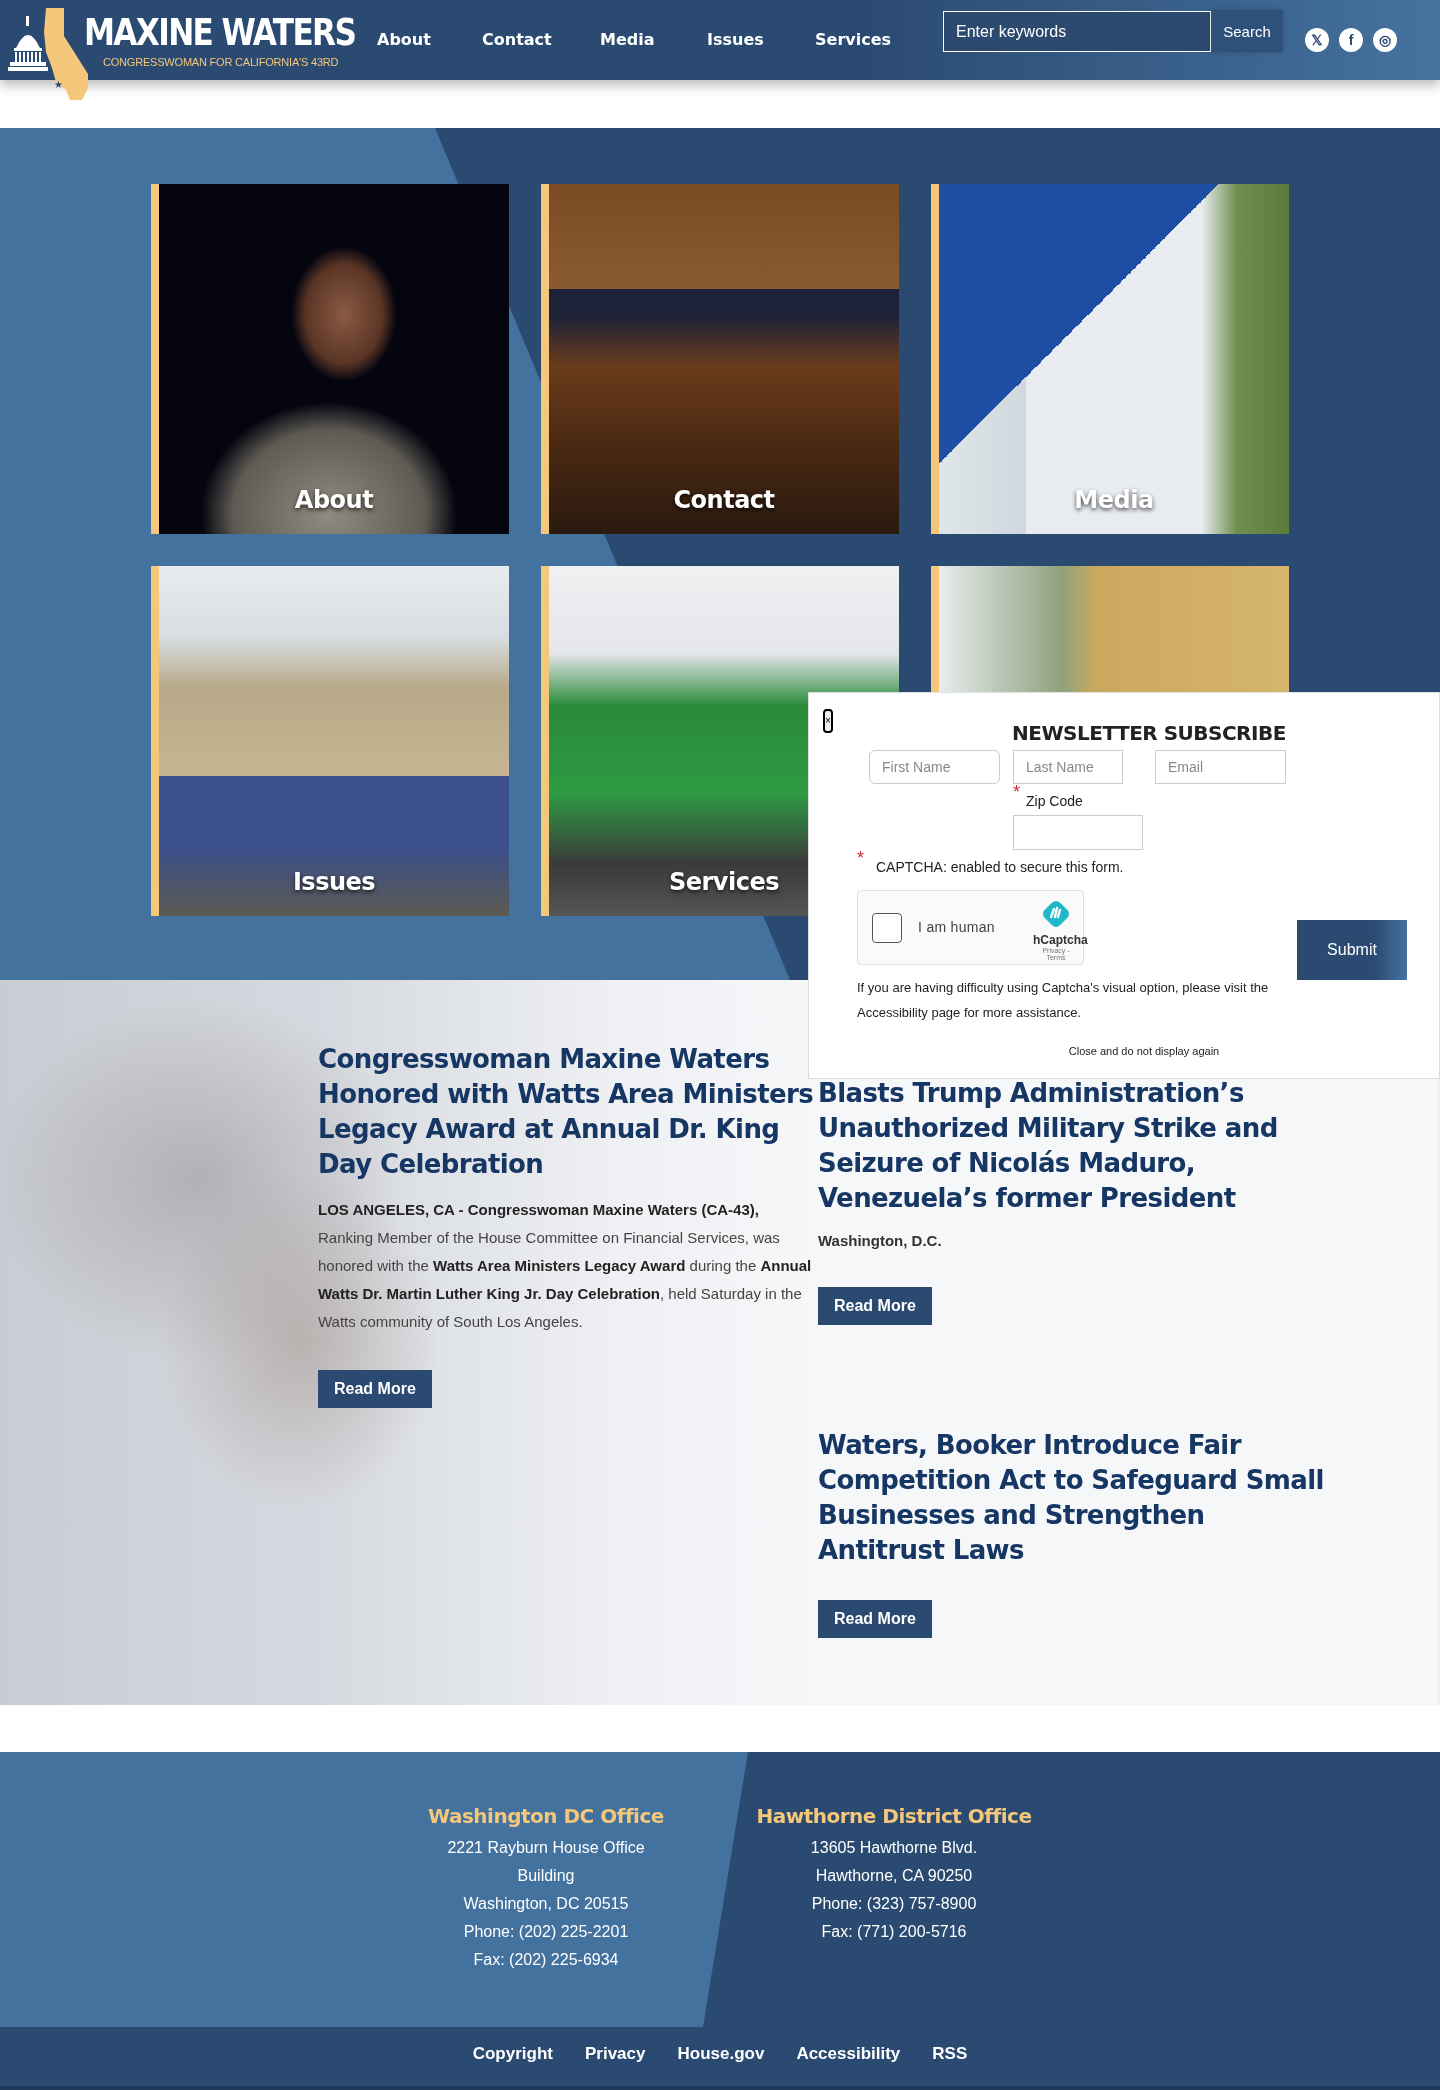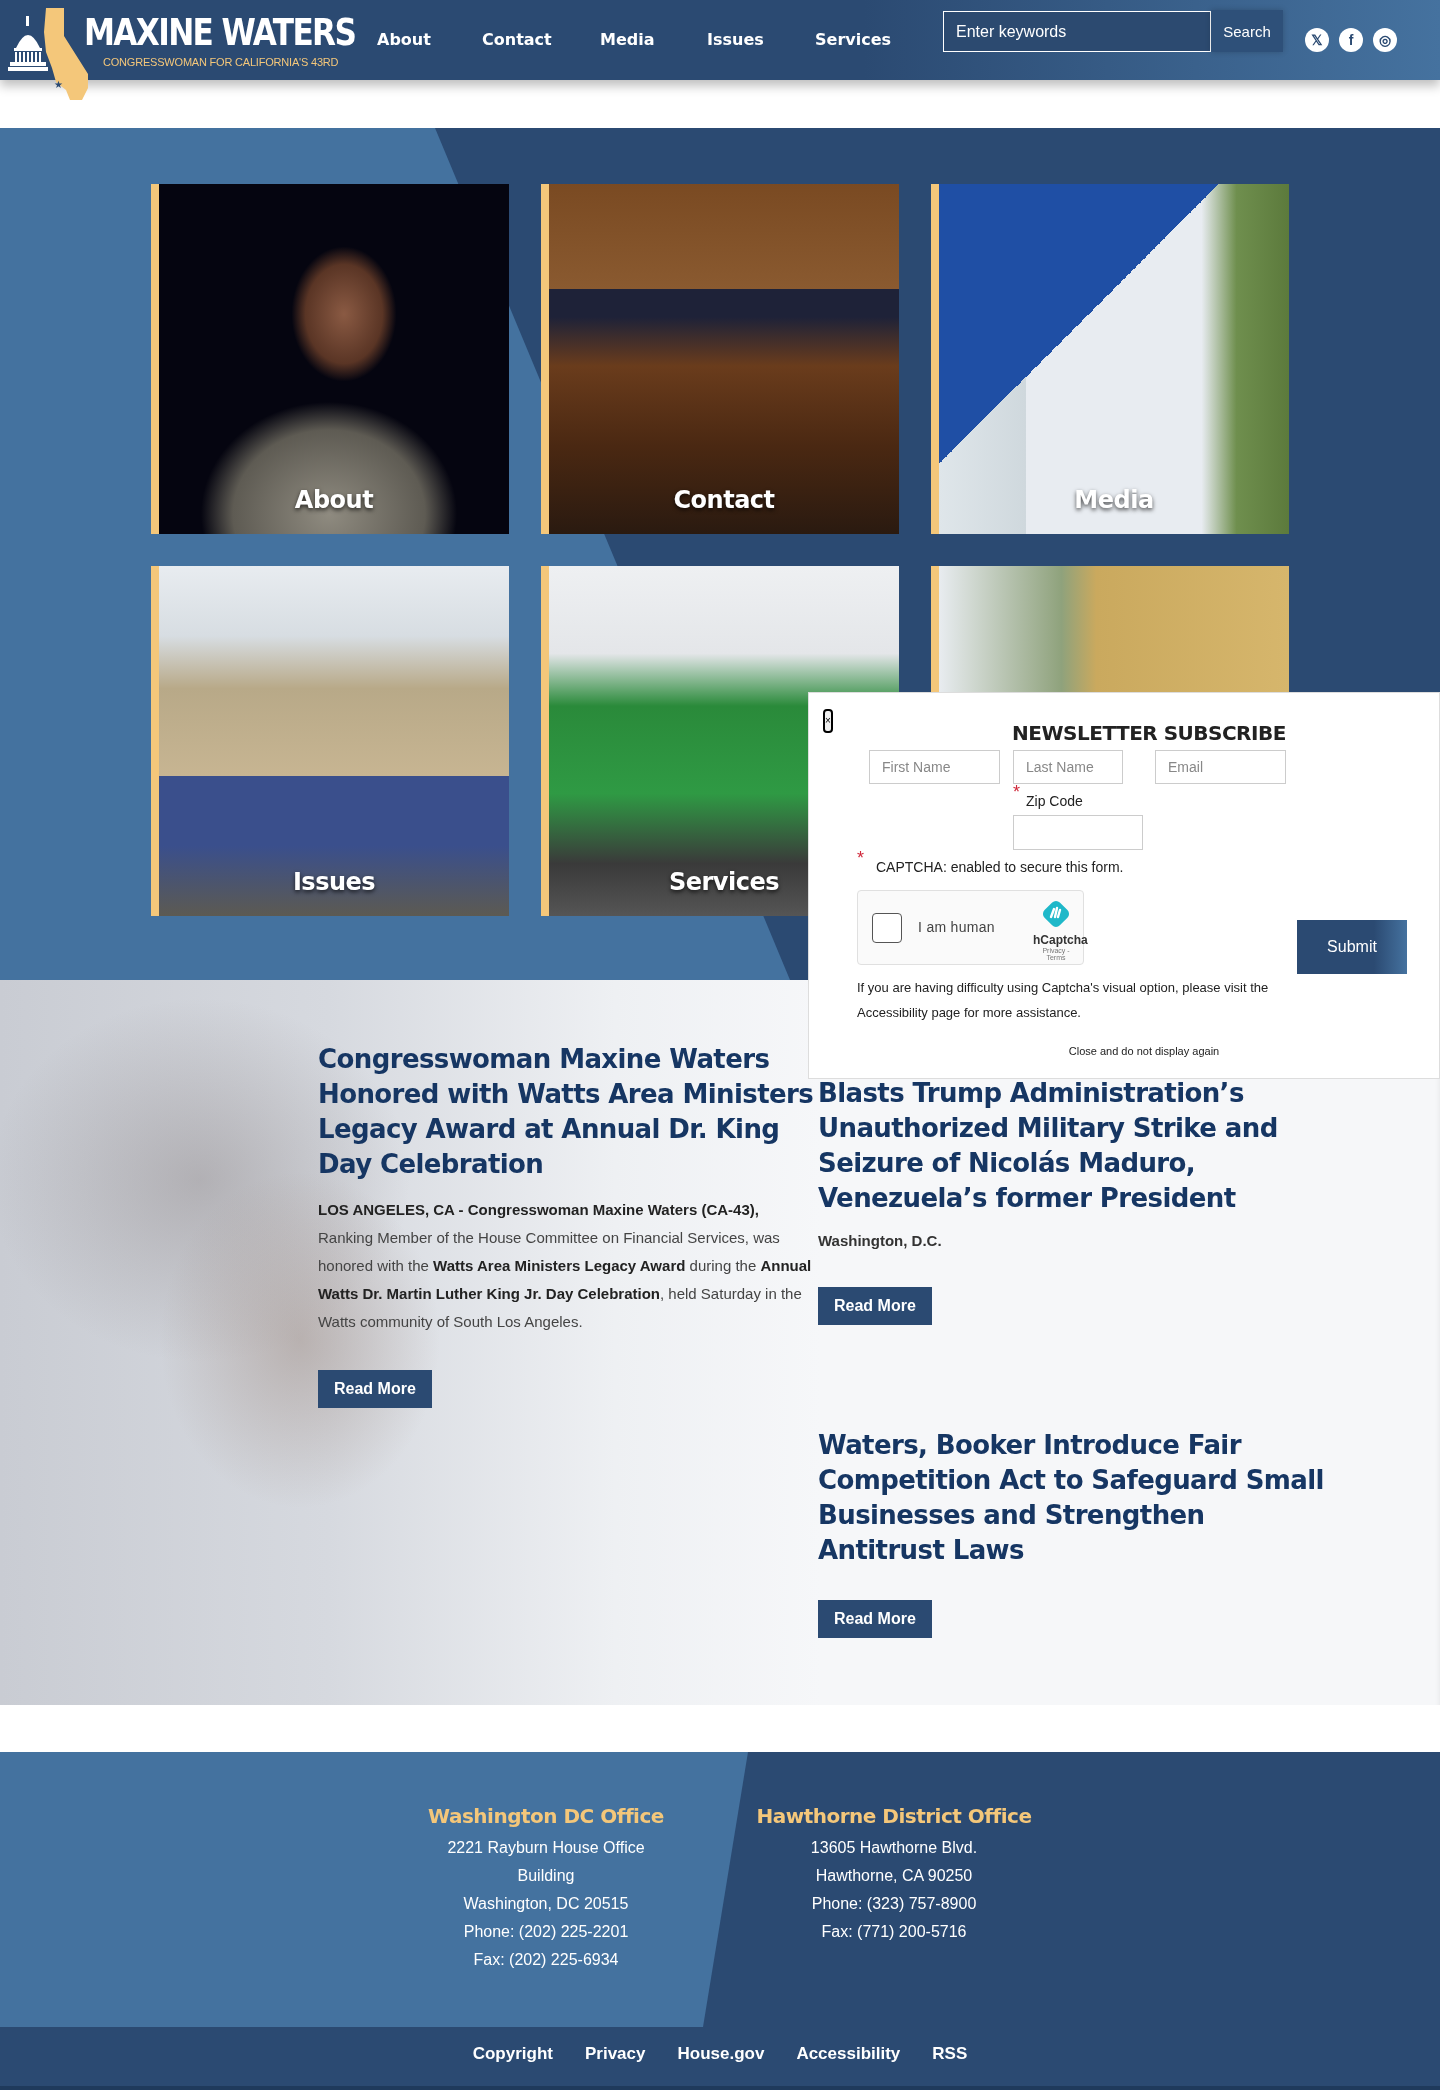"First Name" input.pf { border-radius: none -> 6px }
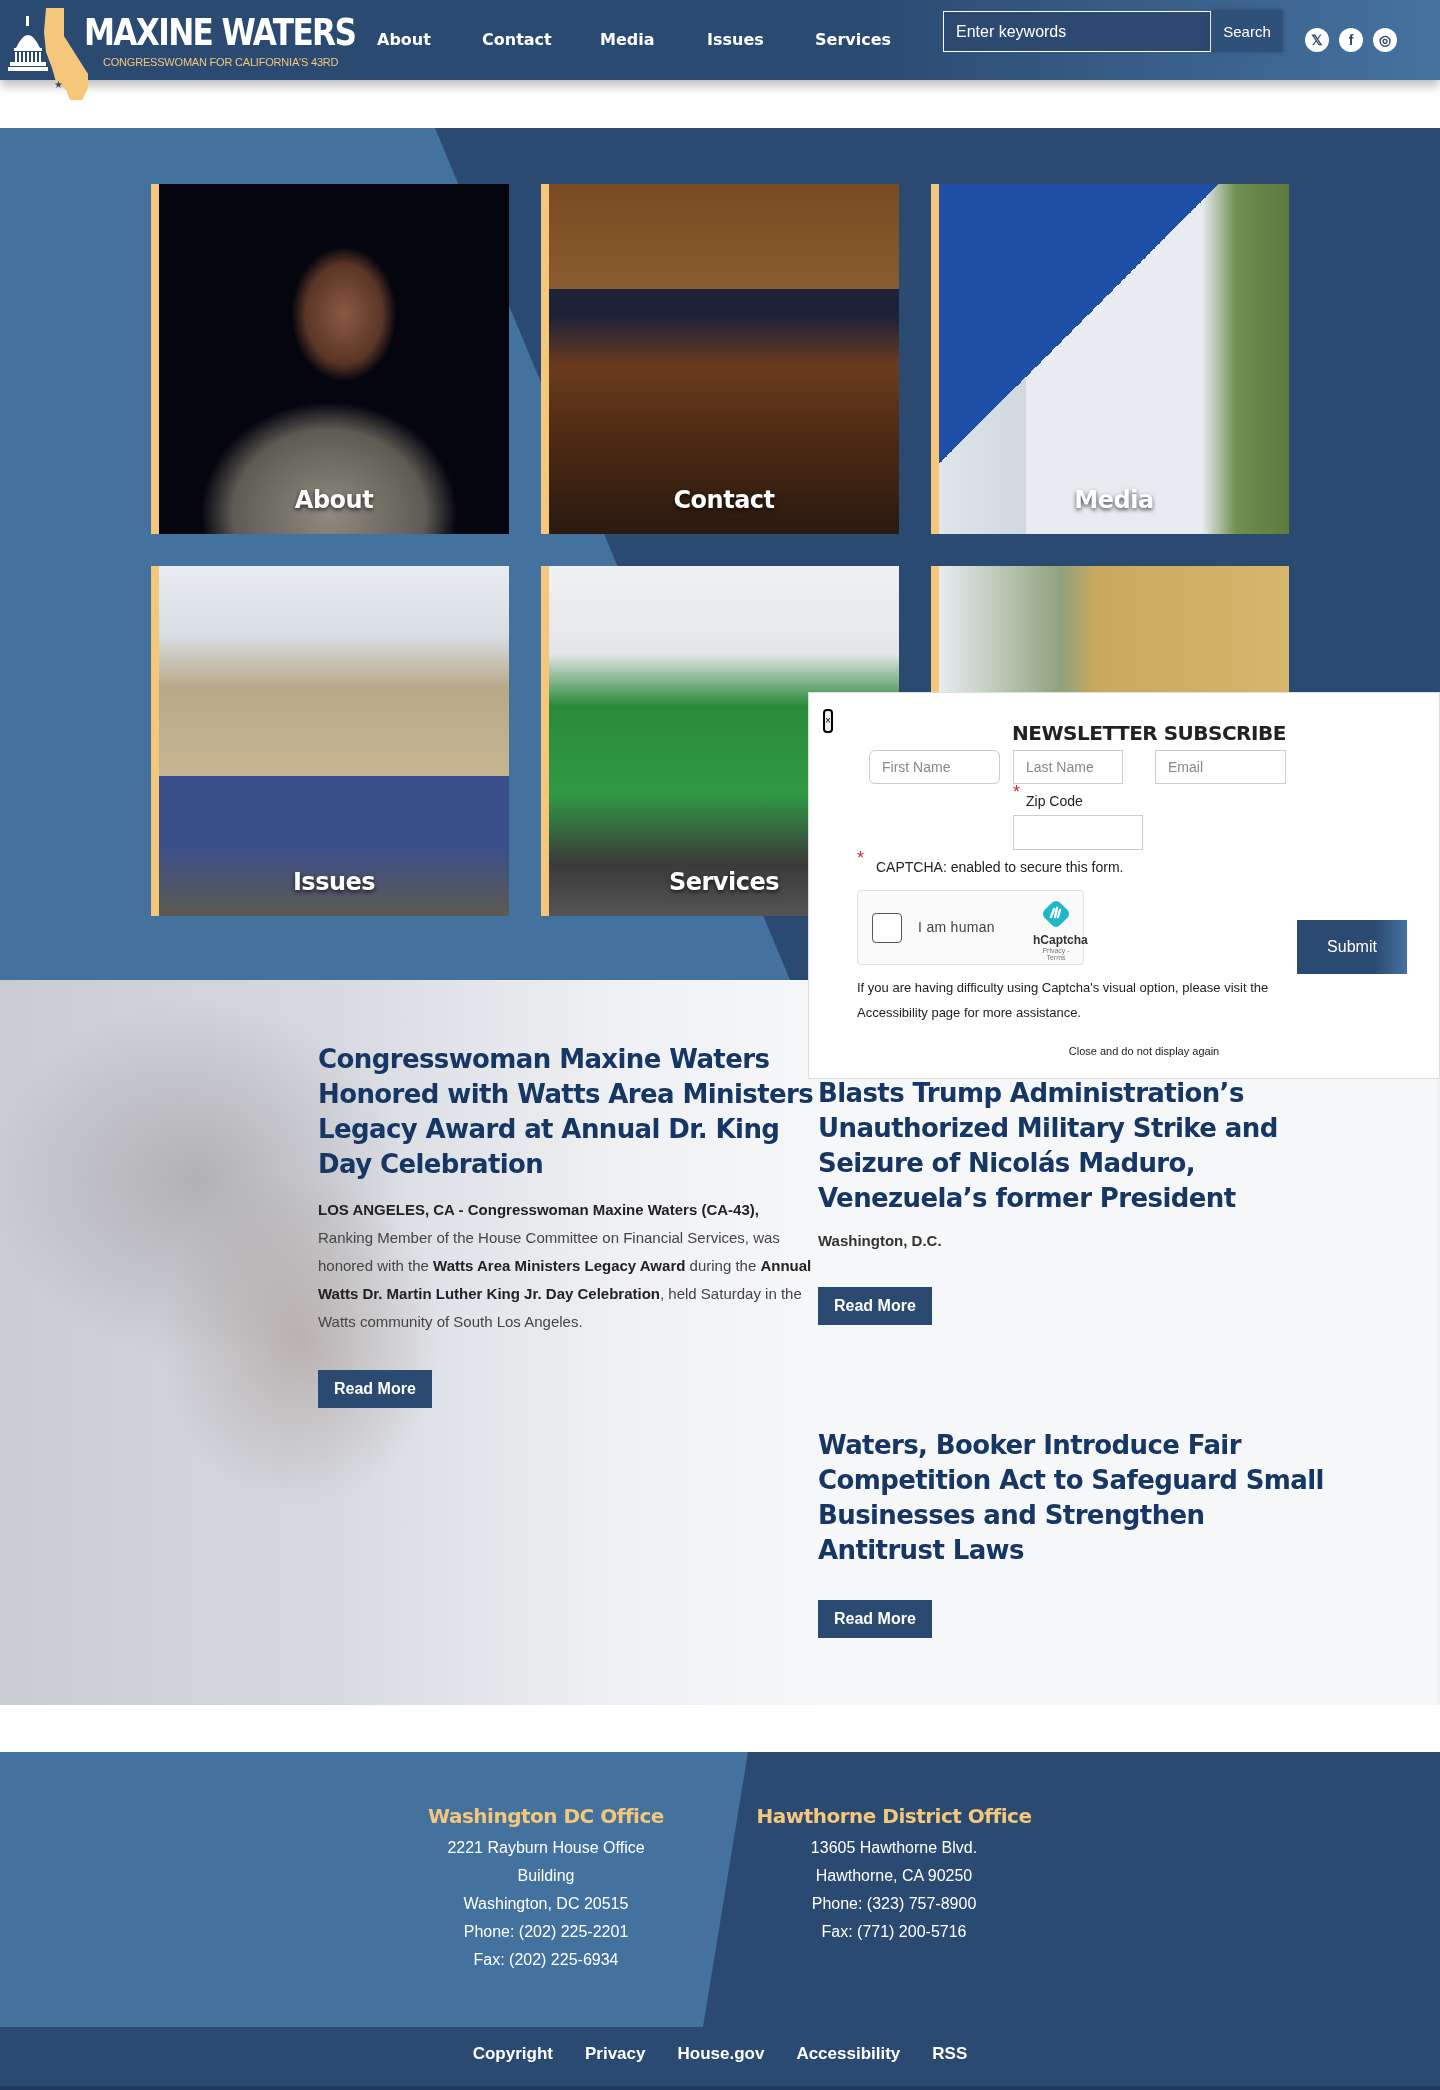"Submit" .submit-btn { height: 54px -> 60px }
